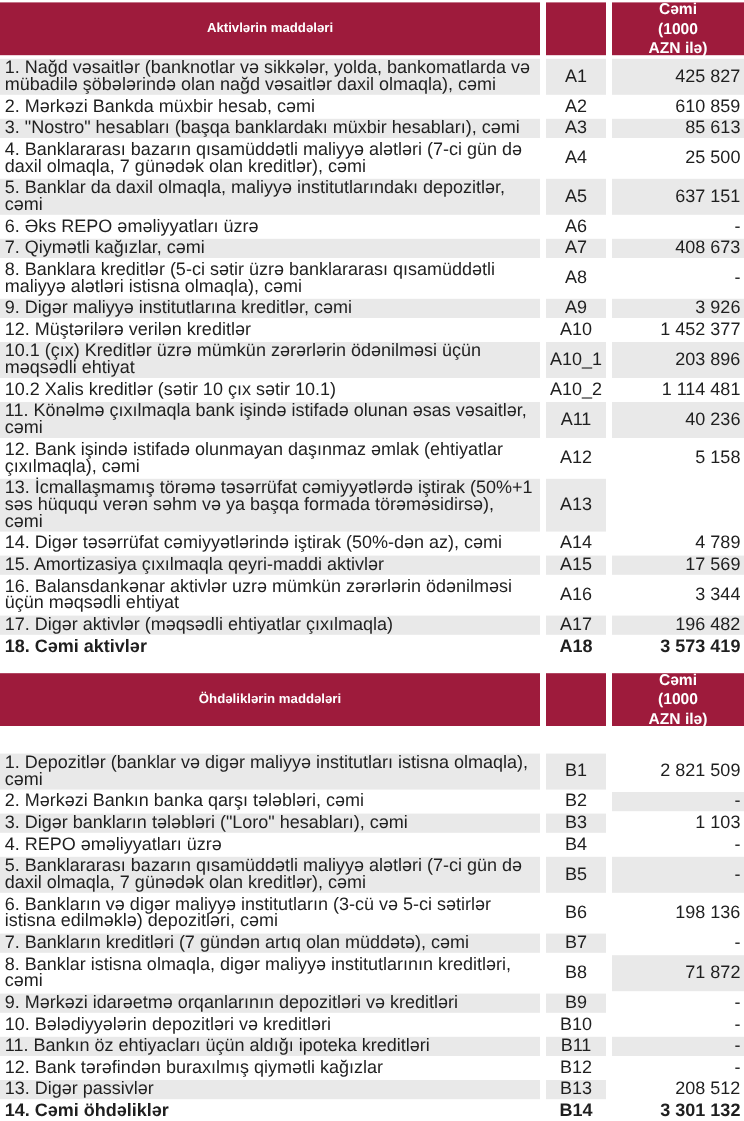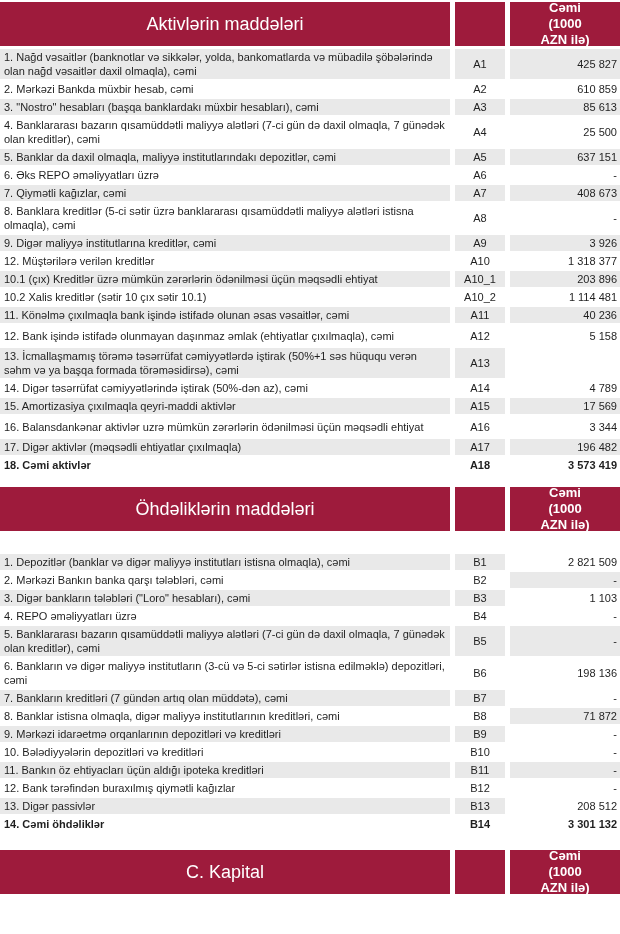"Aktivlərin maddələri" .hdr-title { font-size: 18px -> 11px; font-weight: normal -> bold }
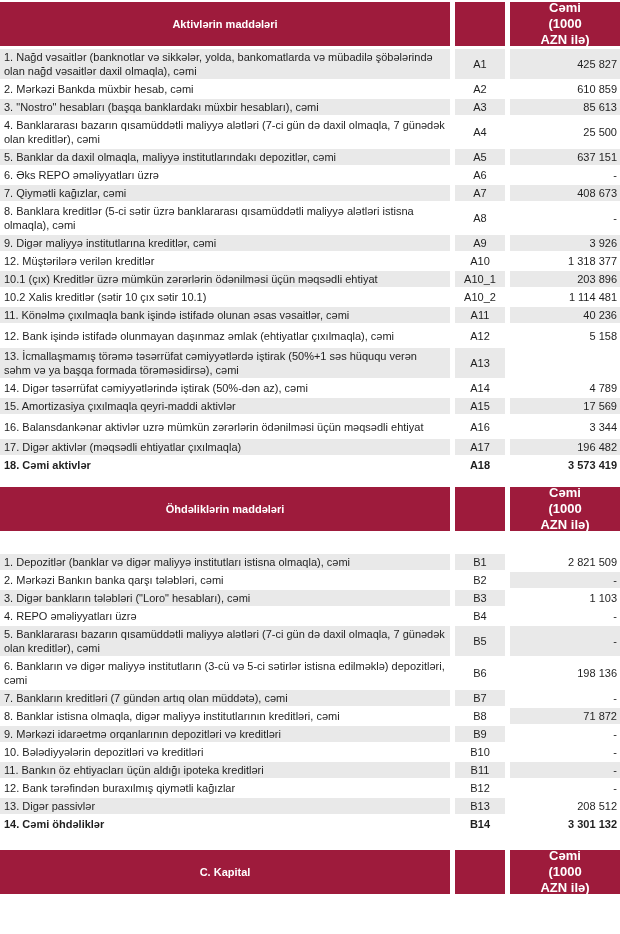"1. Nağd vəsaitlər (banknotlar və" .row { font-size: 11px -> 15px }
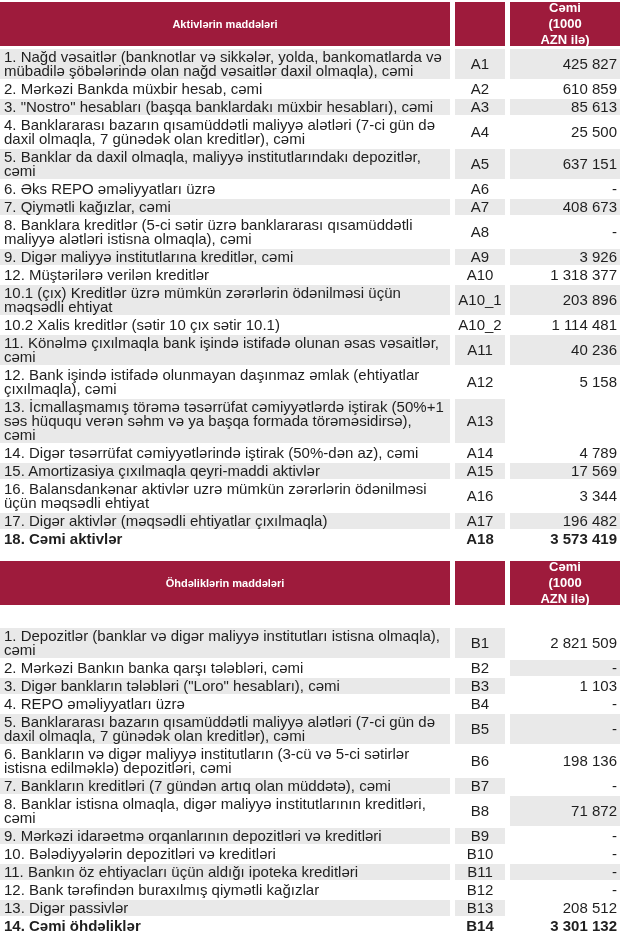"1 318 377" div.cell { text: 1 318 377 -> 1 452 377 }
